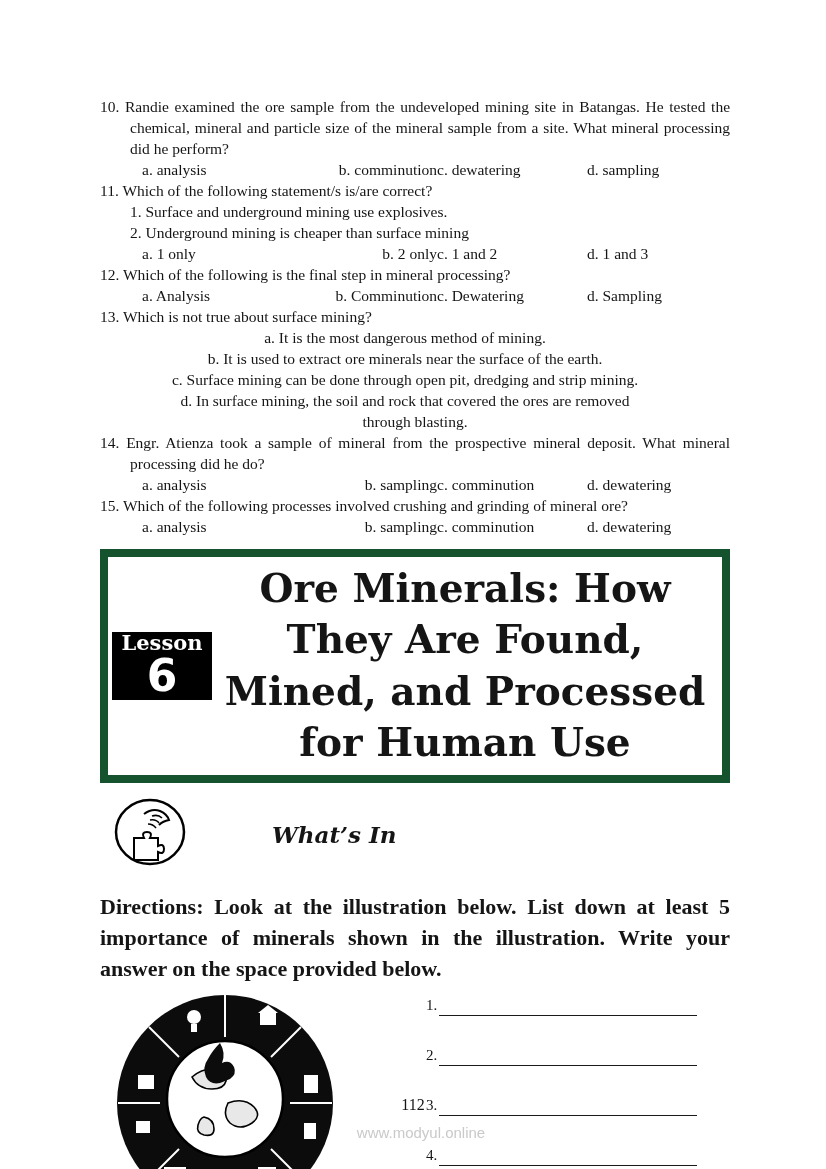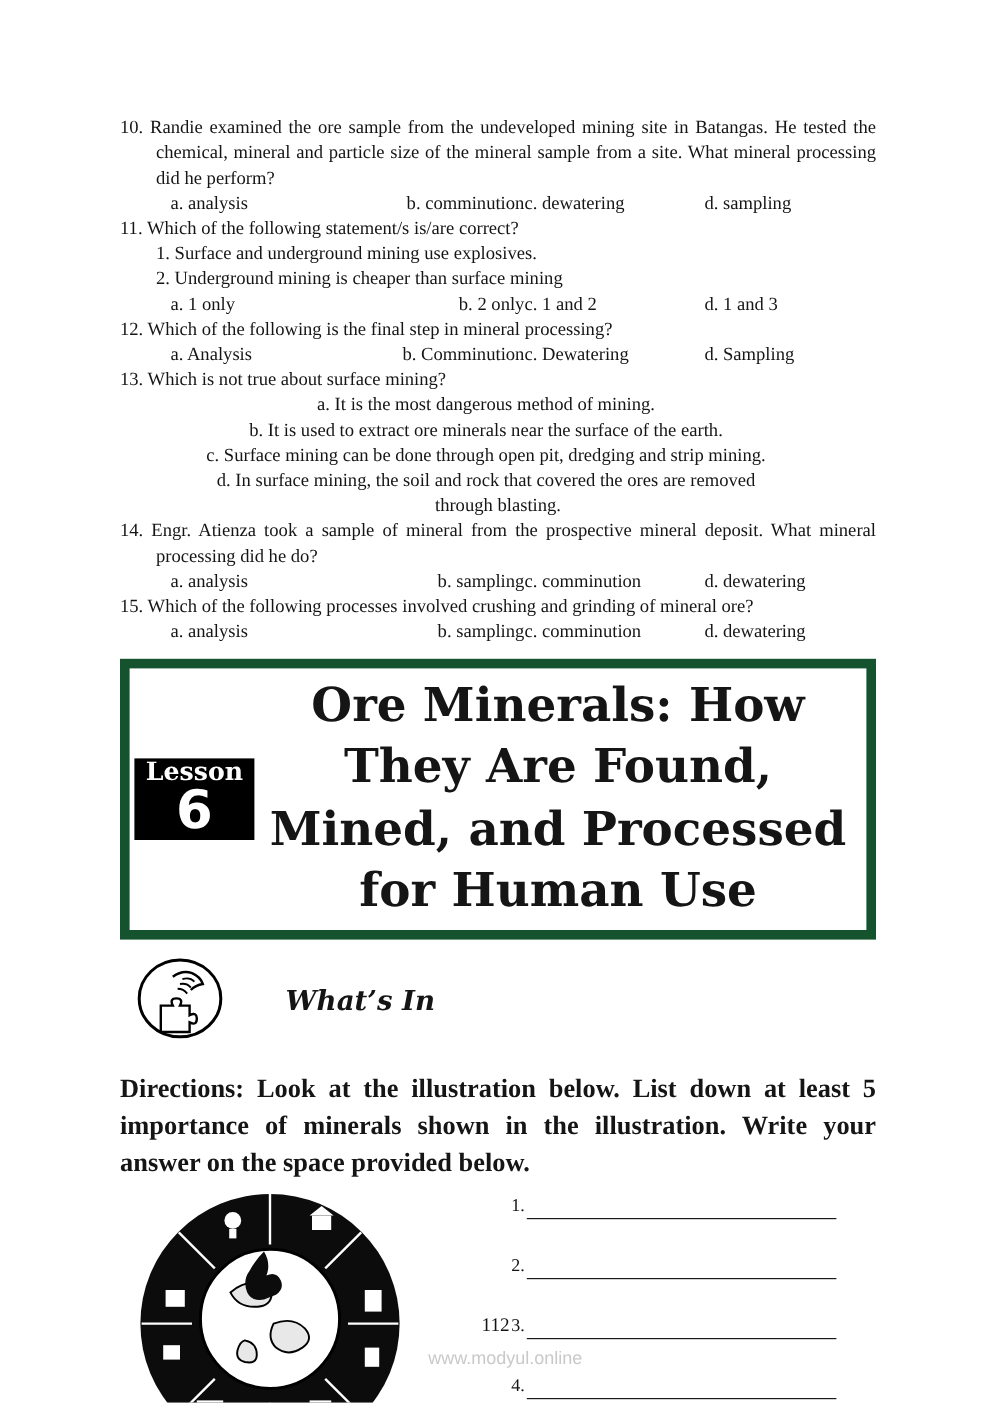"What’s In" .whats-in { gap: none -> 34px }
